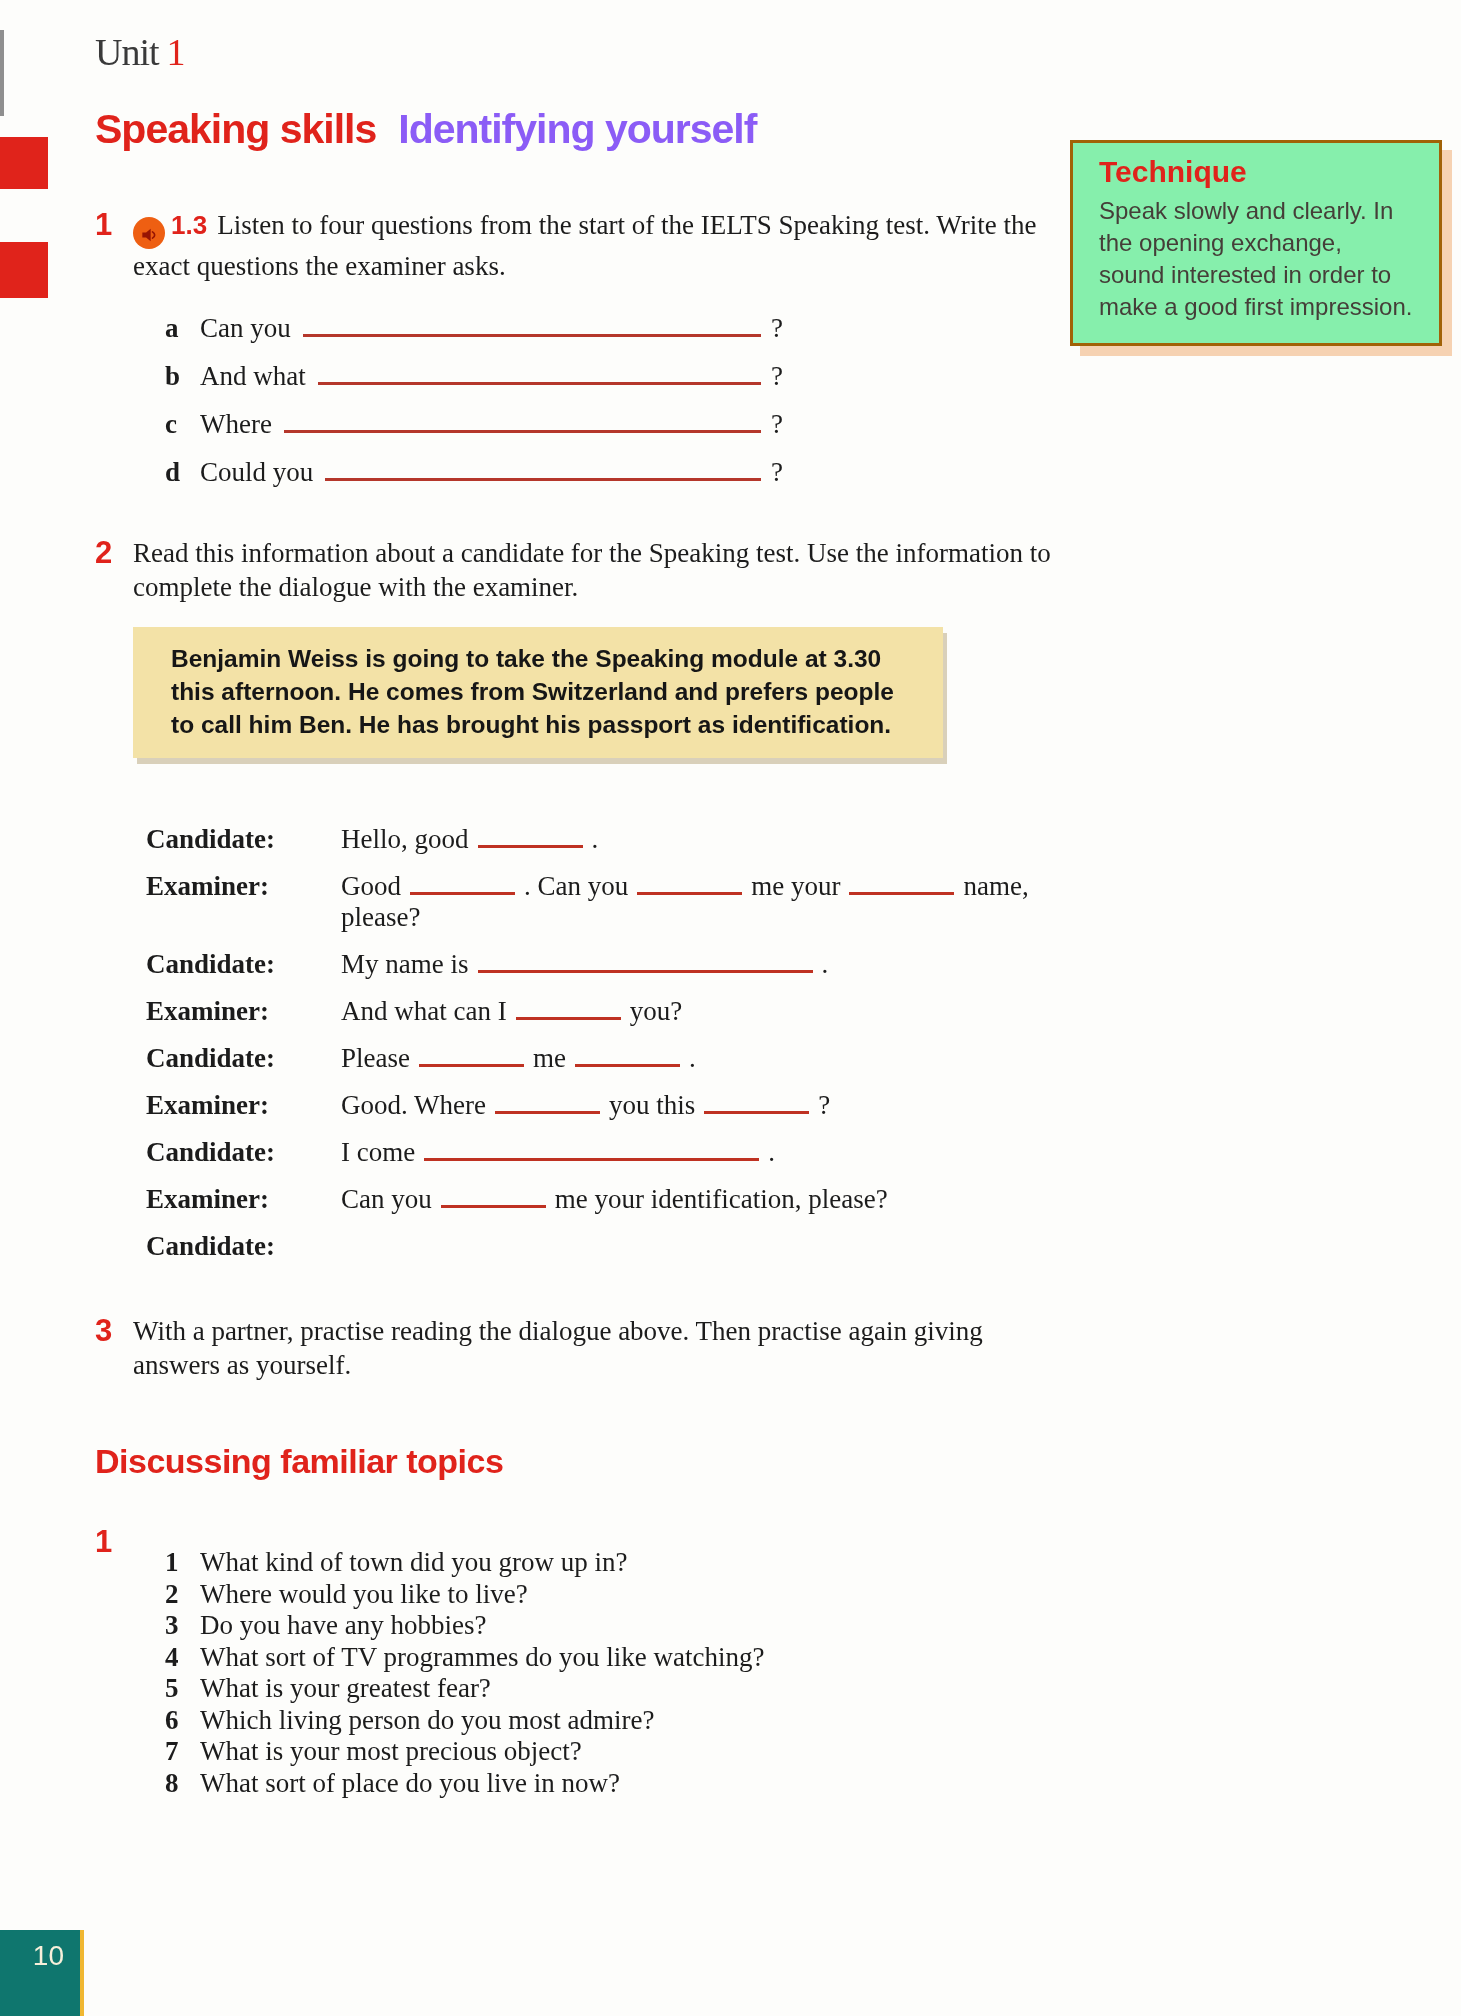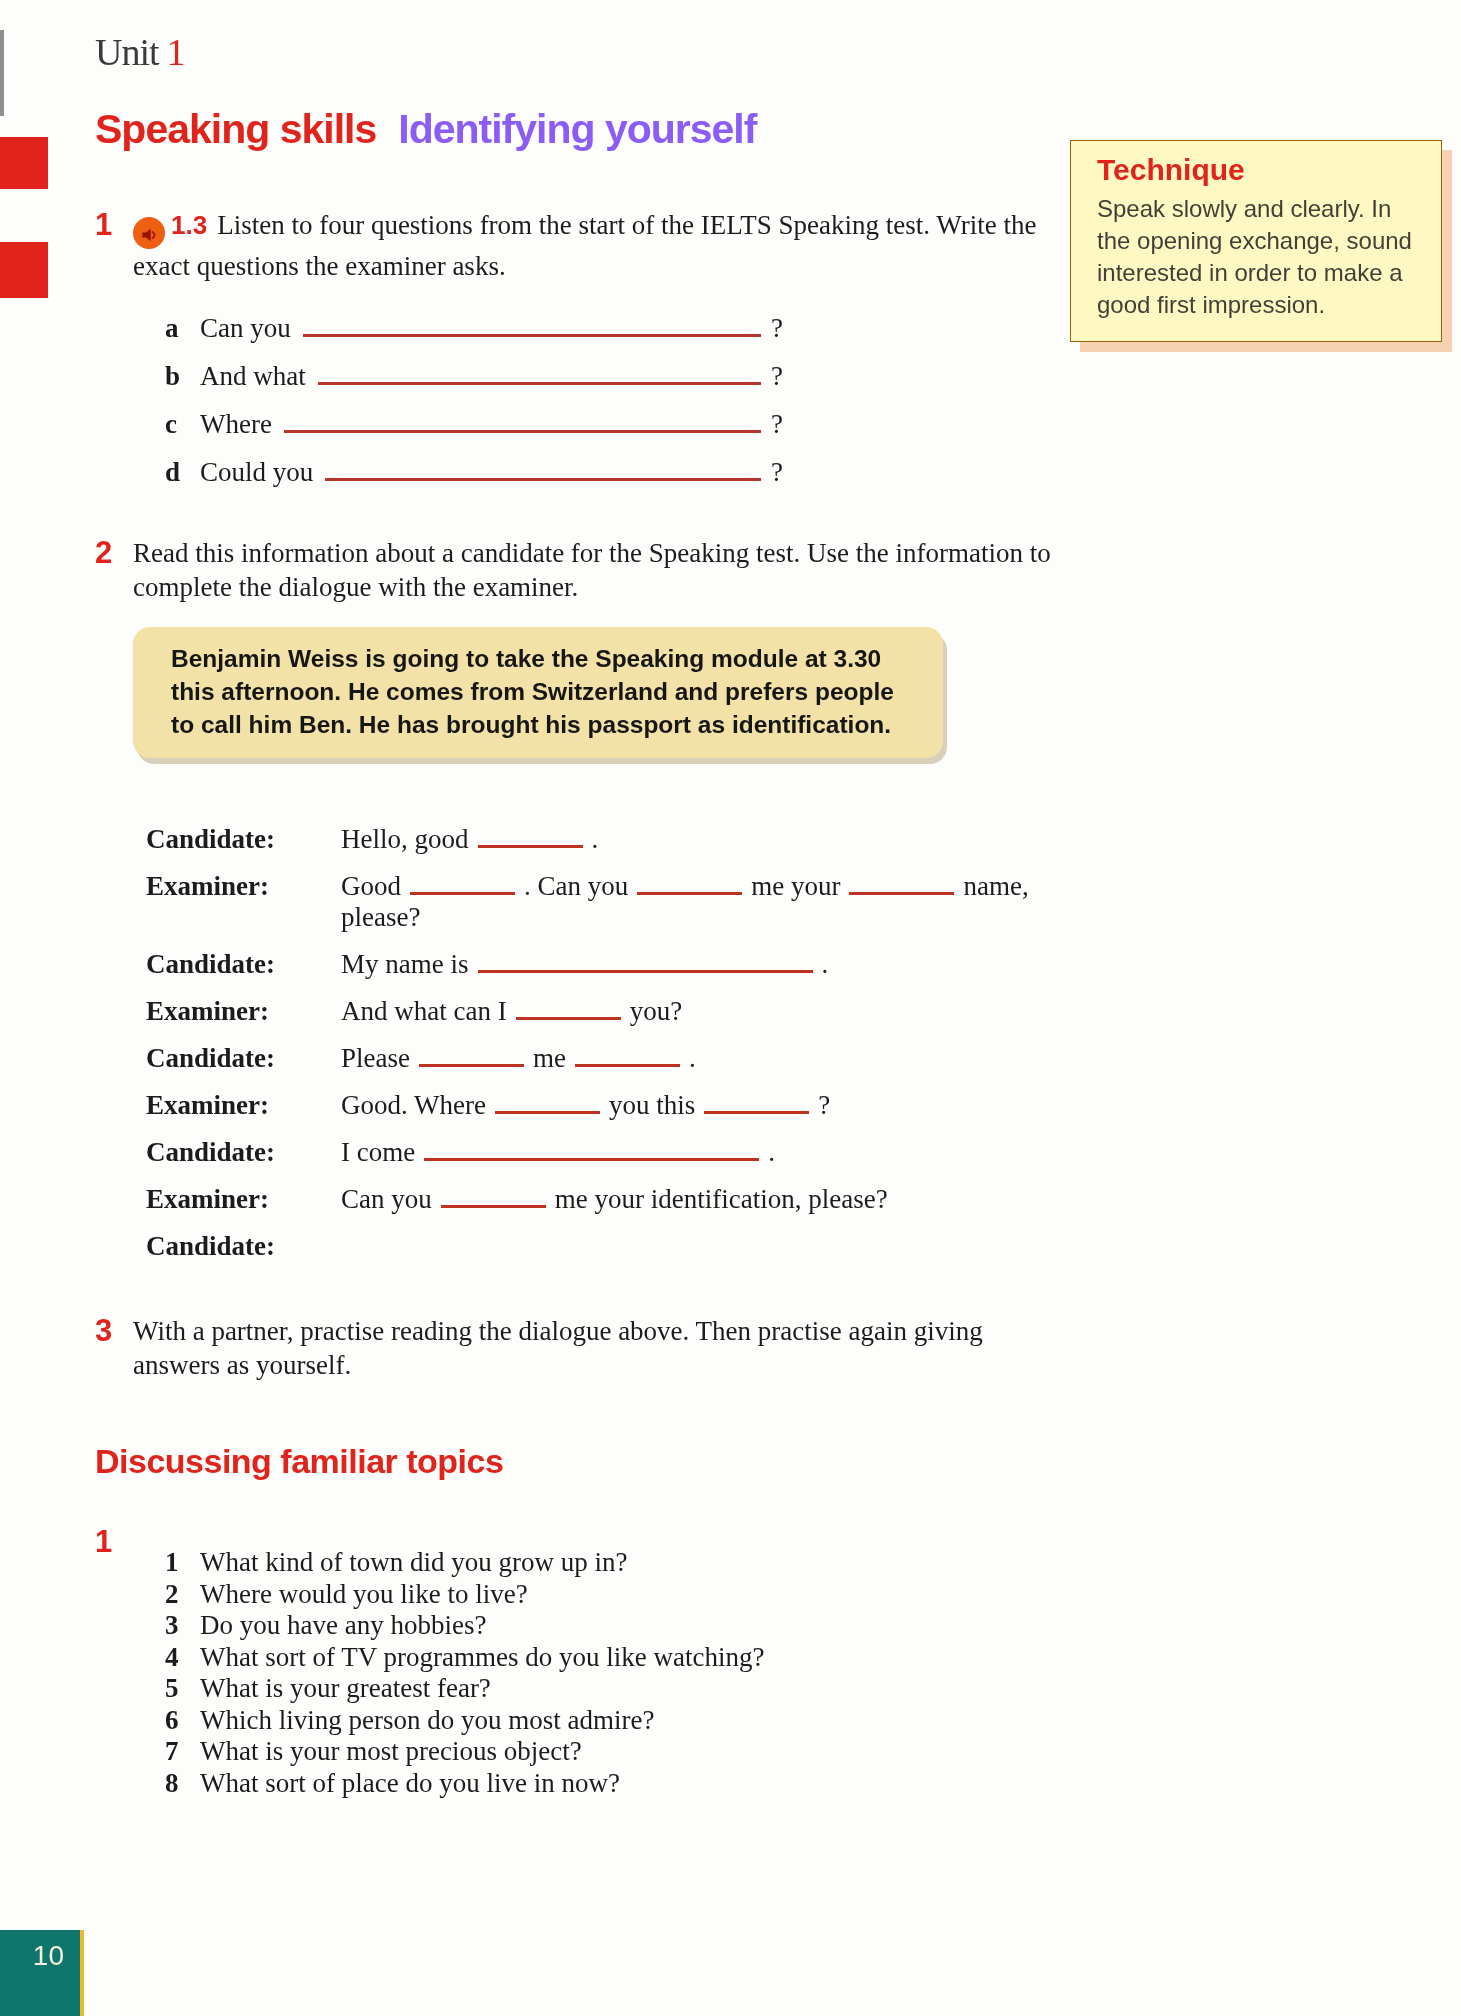"Technique" .technique-box { background: #fef9c3 -> #86efac; border: 1px solid #a16207 -> 3px solid #a16207 }
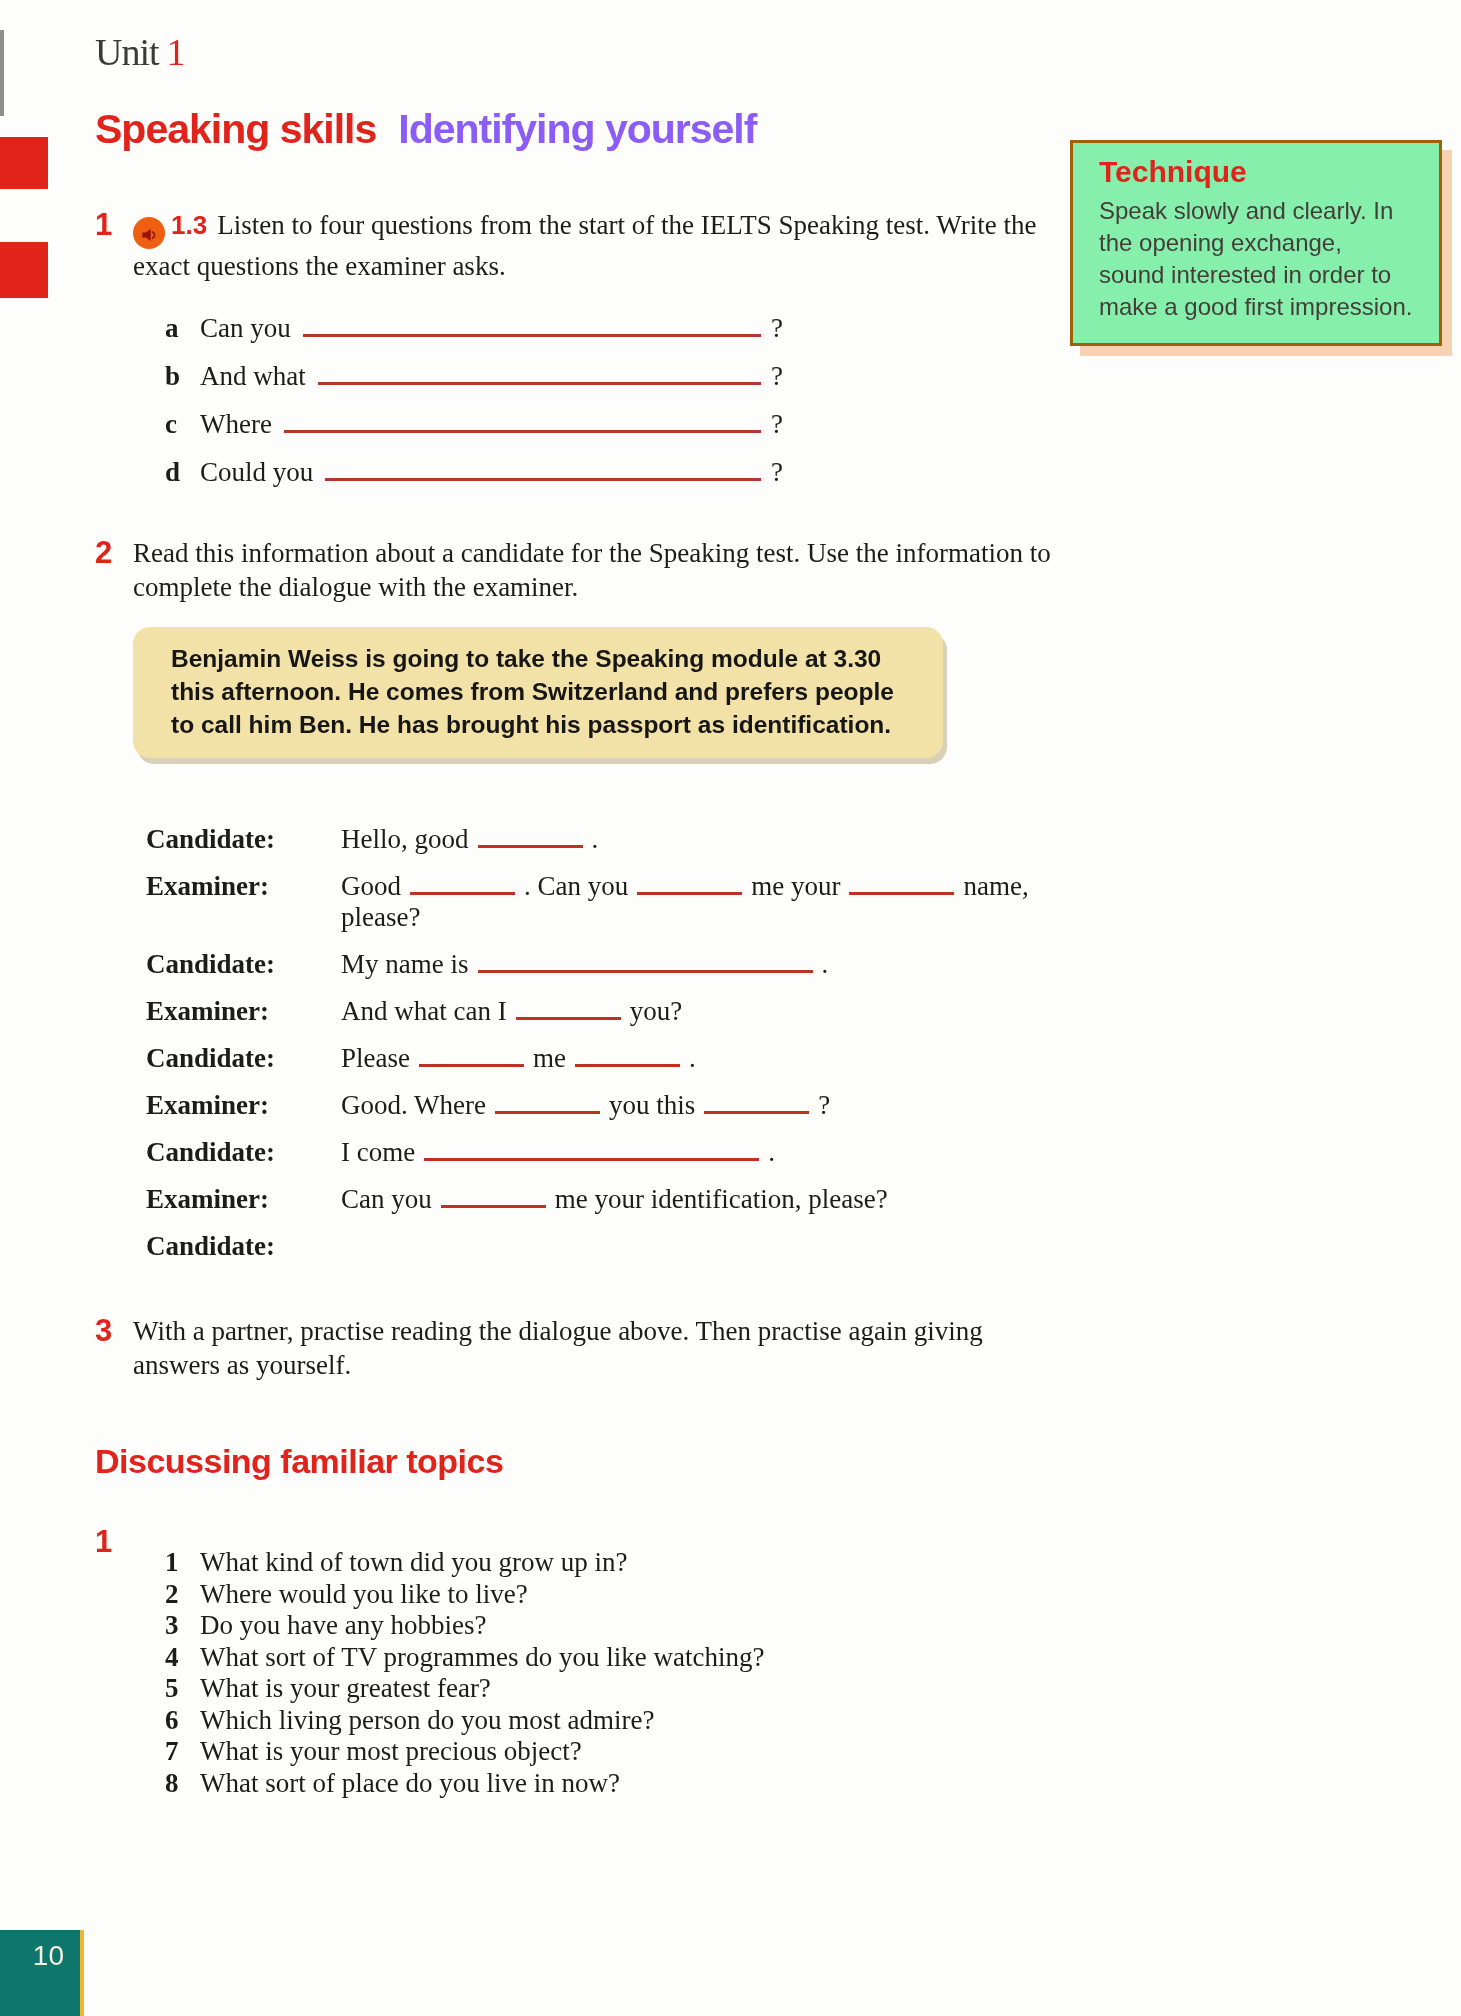"Benjamin Weiss is going to" .info-box { border-radius: 17px -> none }
